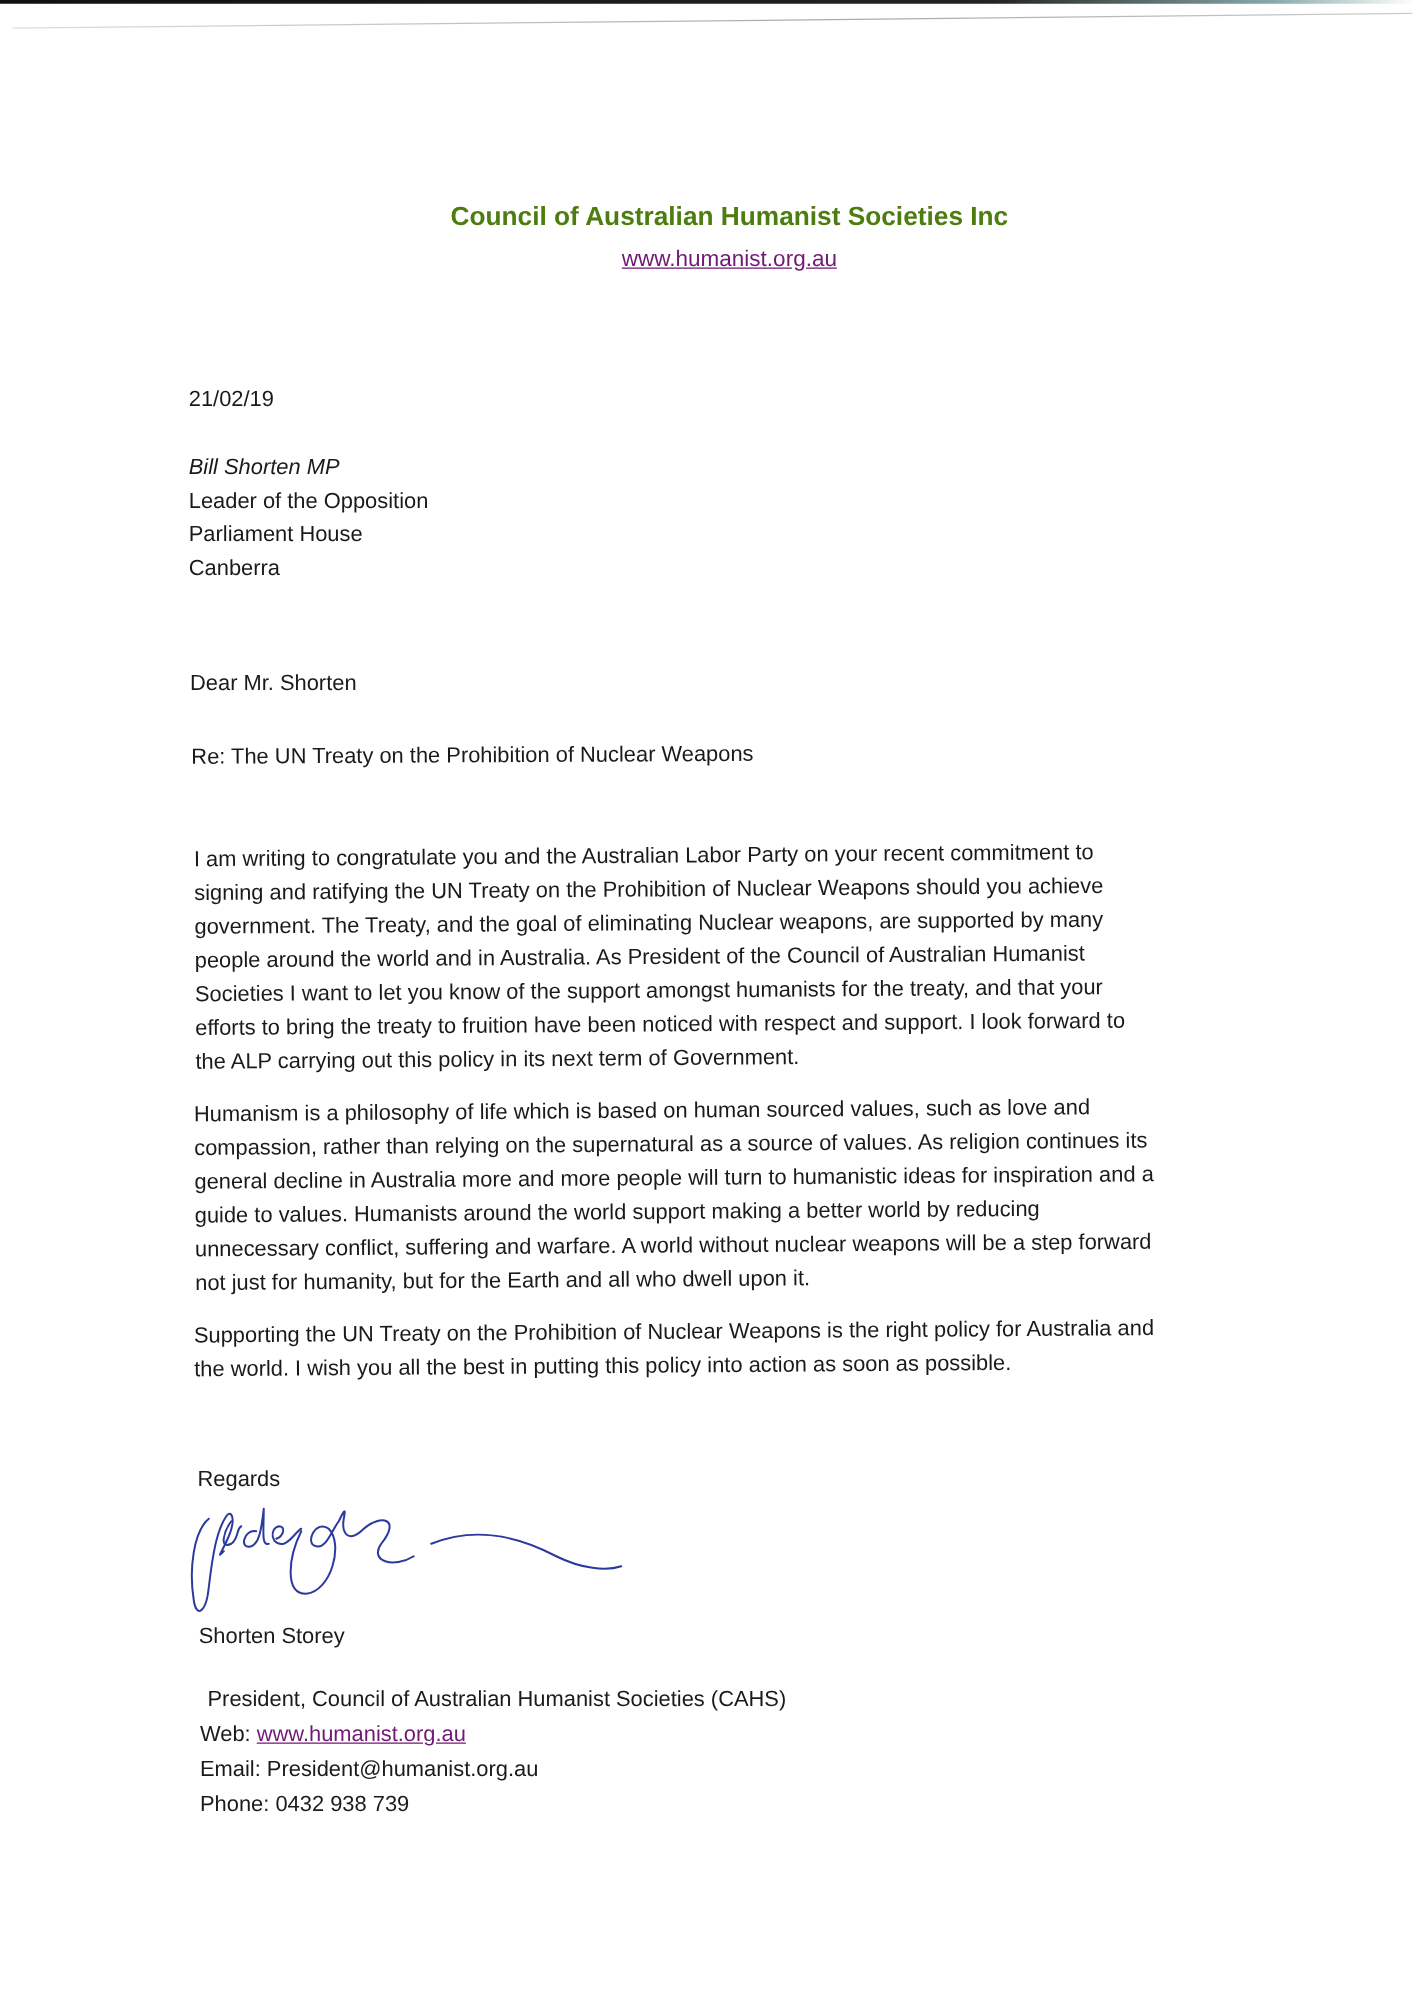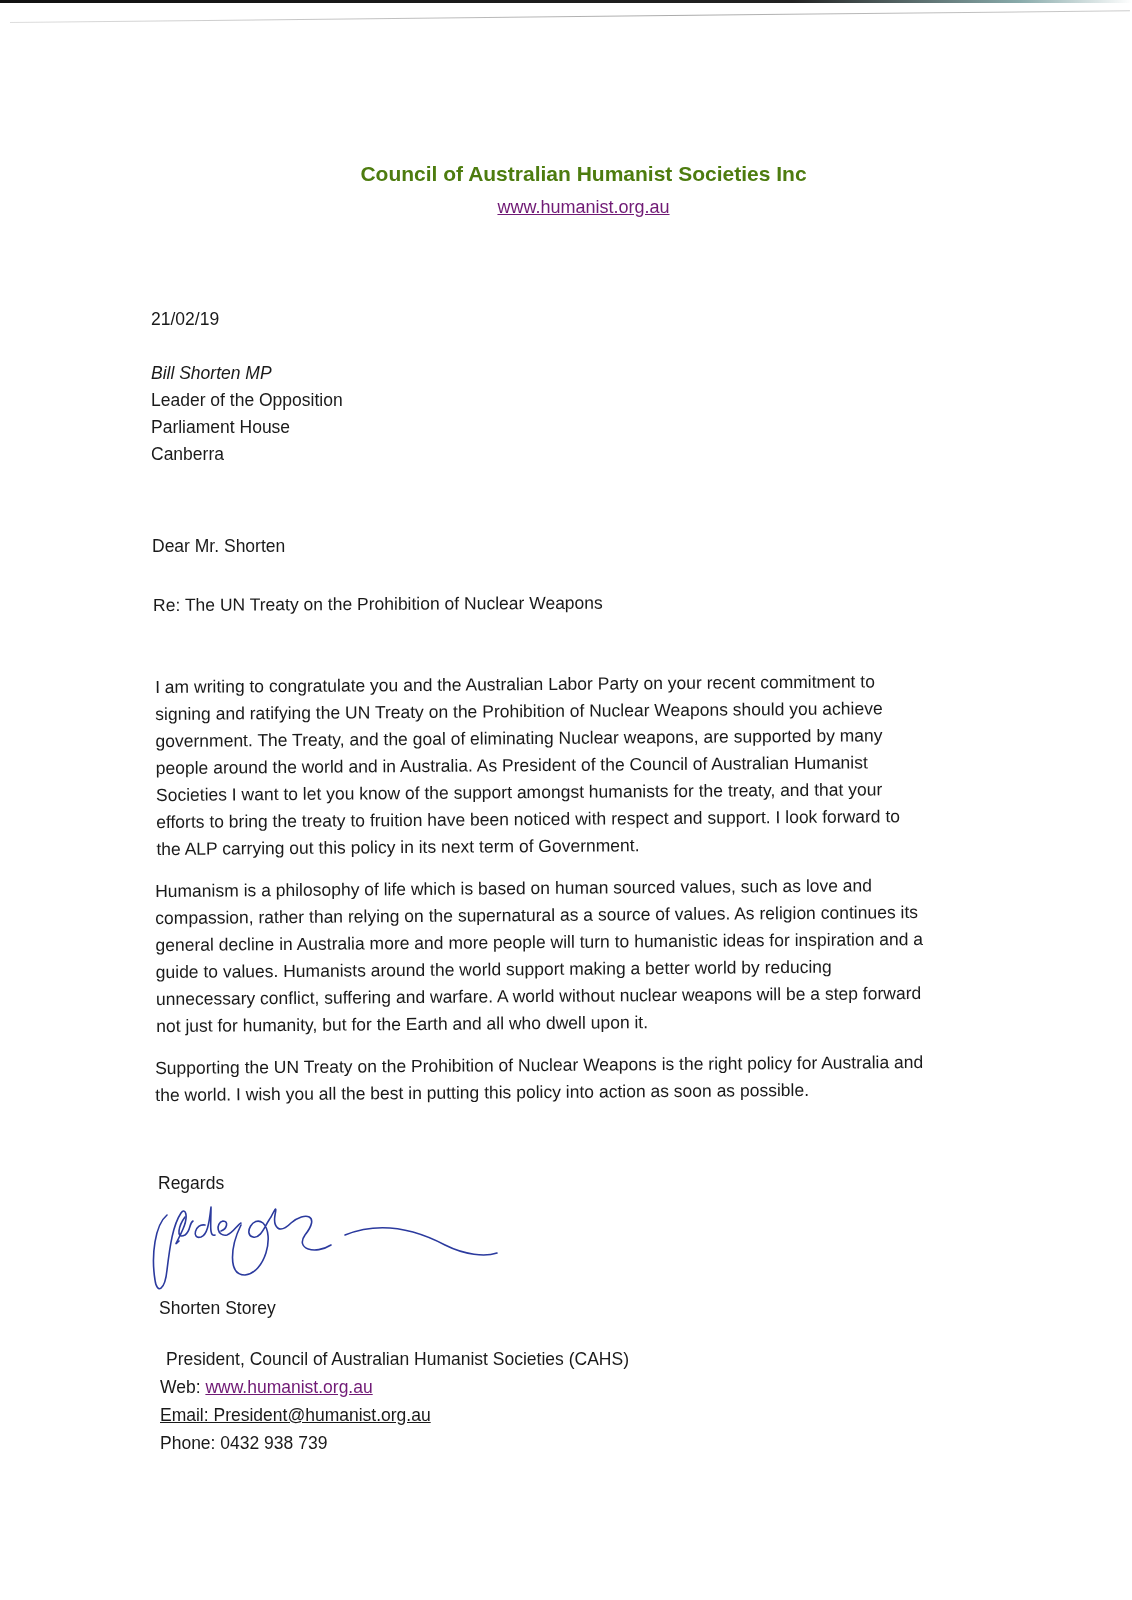"Email: President@humanist.org.au" div.text { text-decoration: underline -> none }
